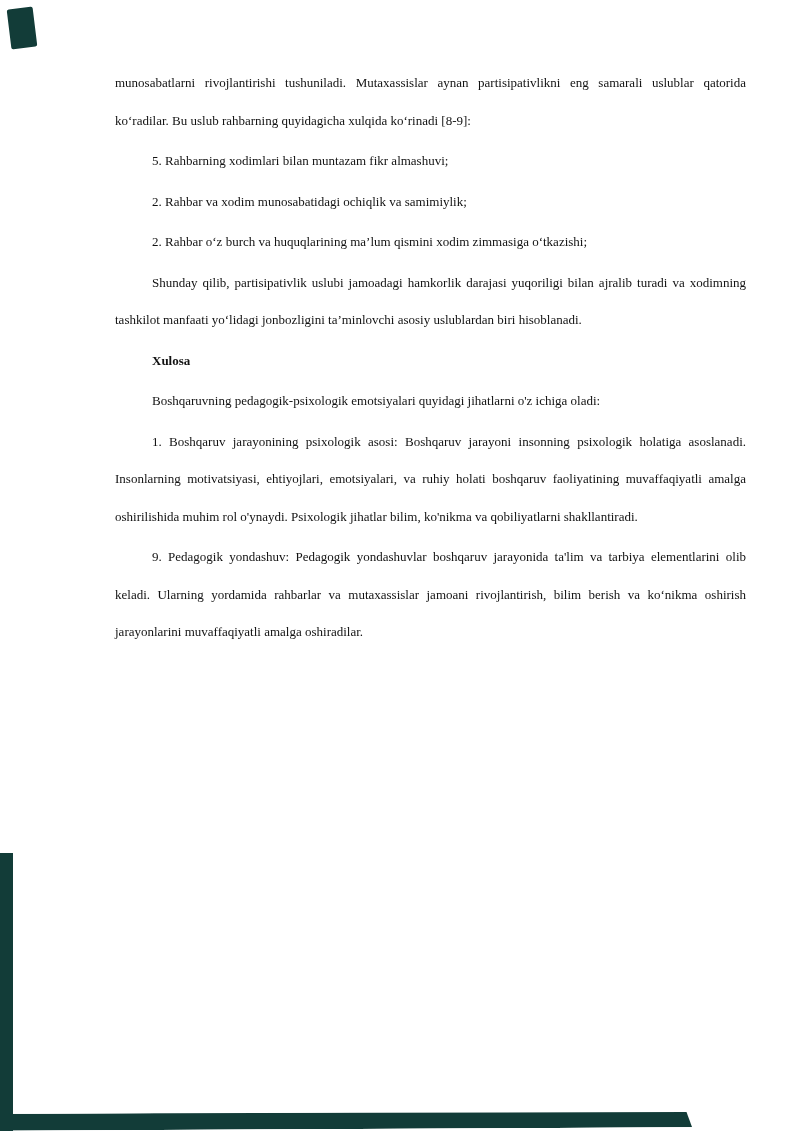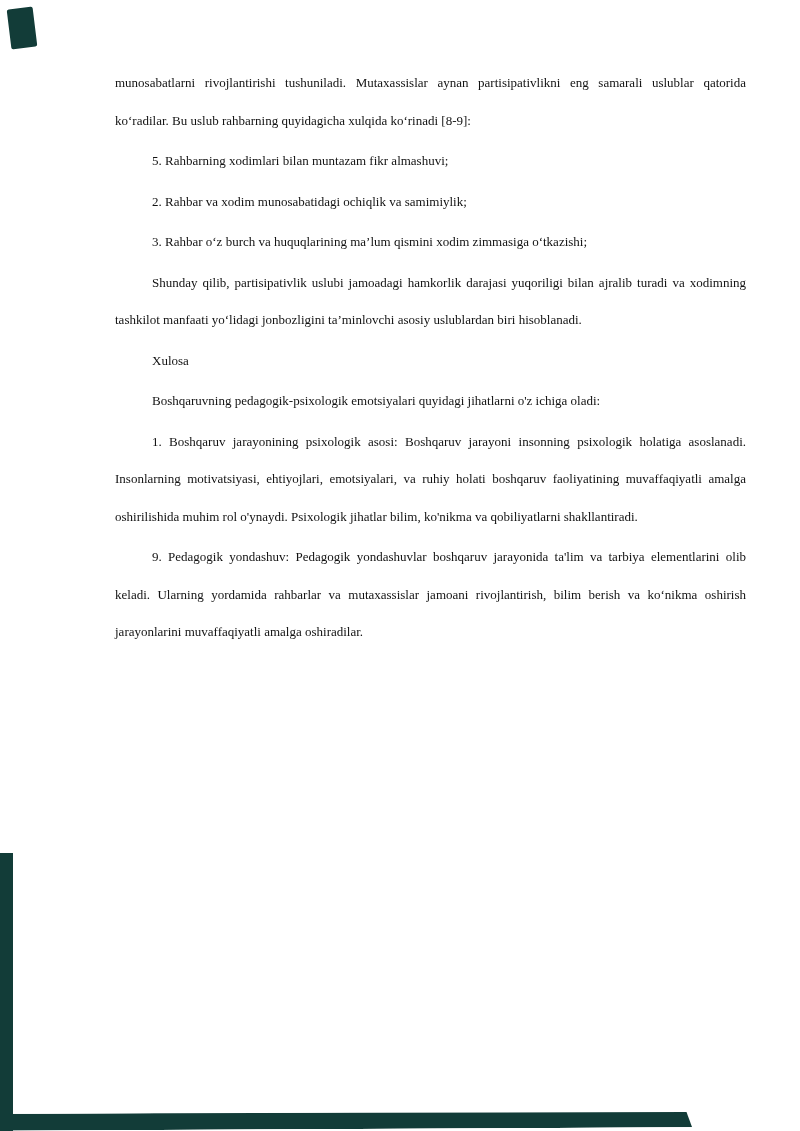"3. Rahbar o‘z burch va" p.para { text: 3 -> 2 }
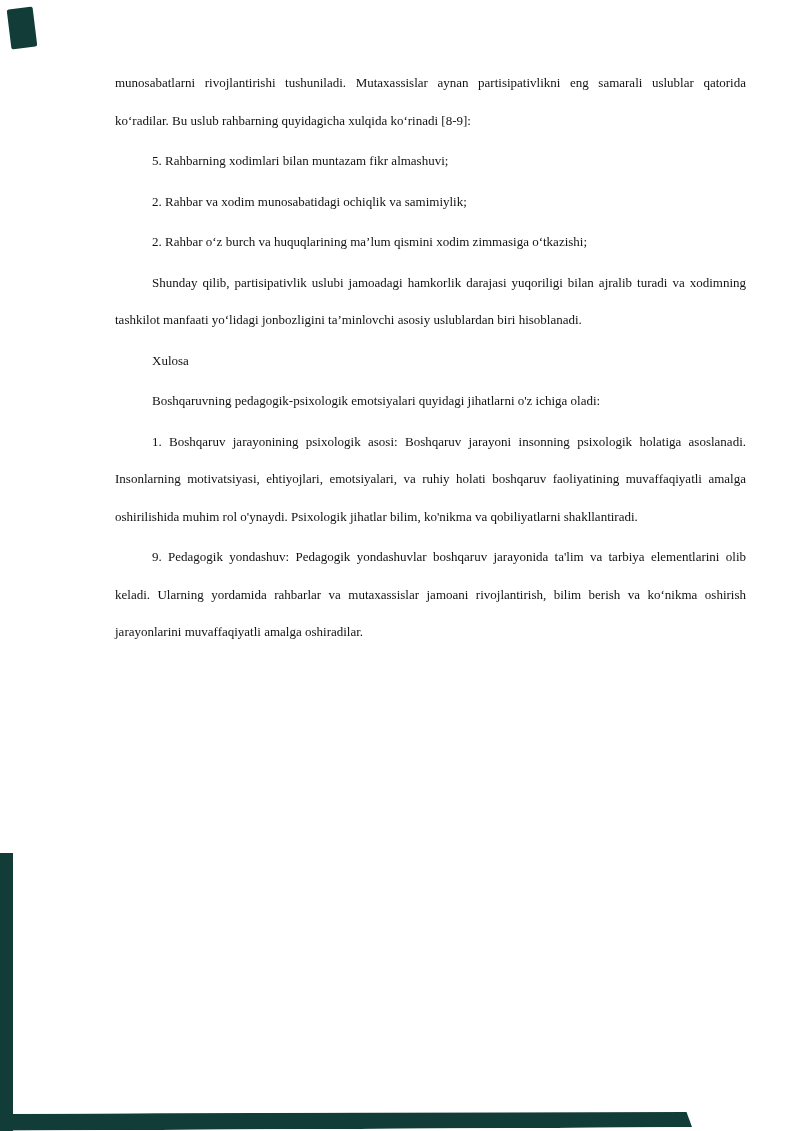"Xulosa" .para.heading { font-weight: normal -> bold }
